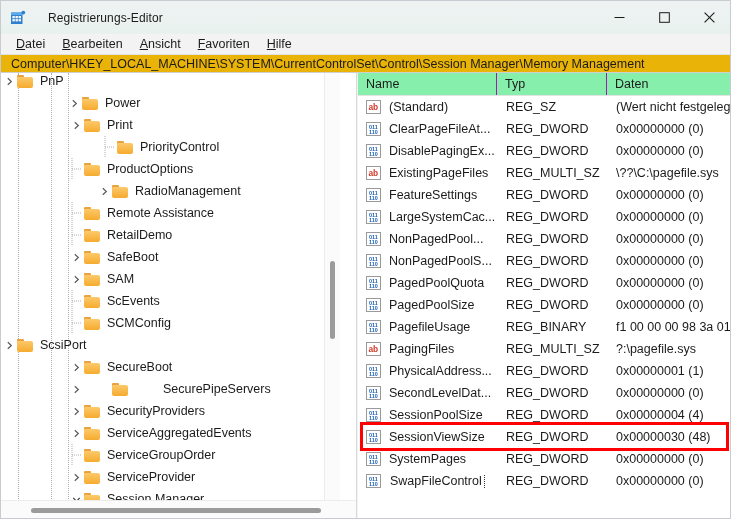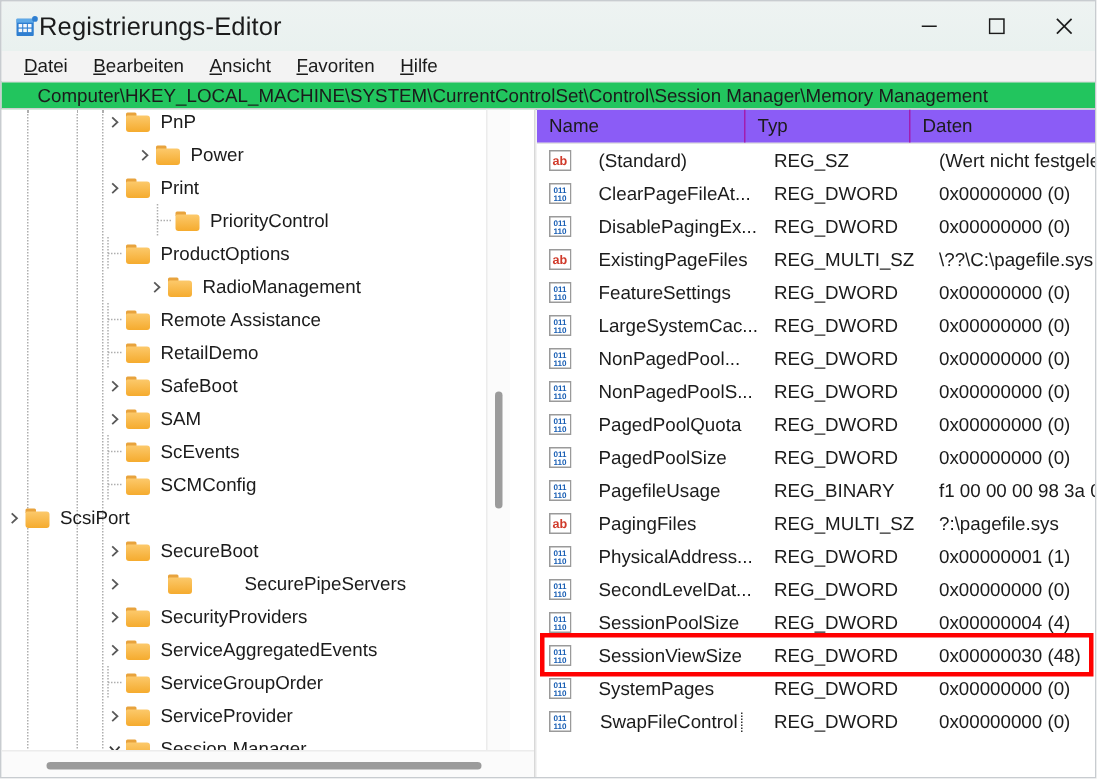"Registrierungs-Editor" .title-text { font-size: 17px -> 12px; margin-left: 0 -> 22px }
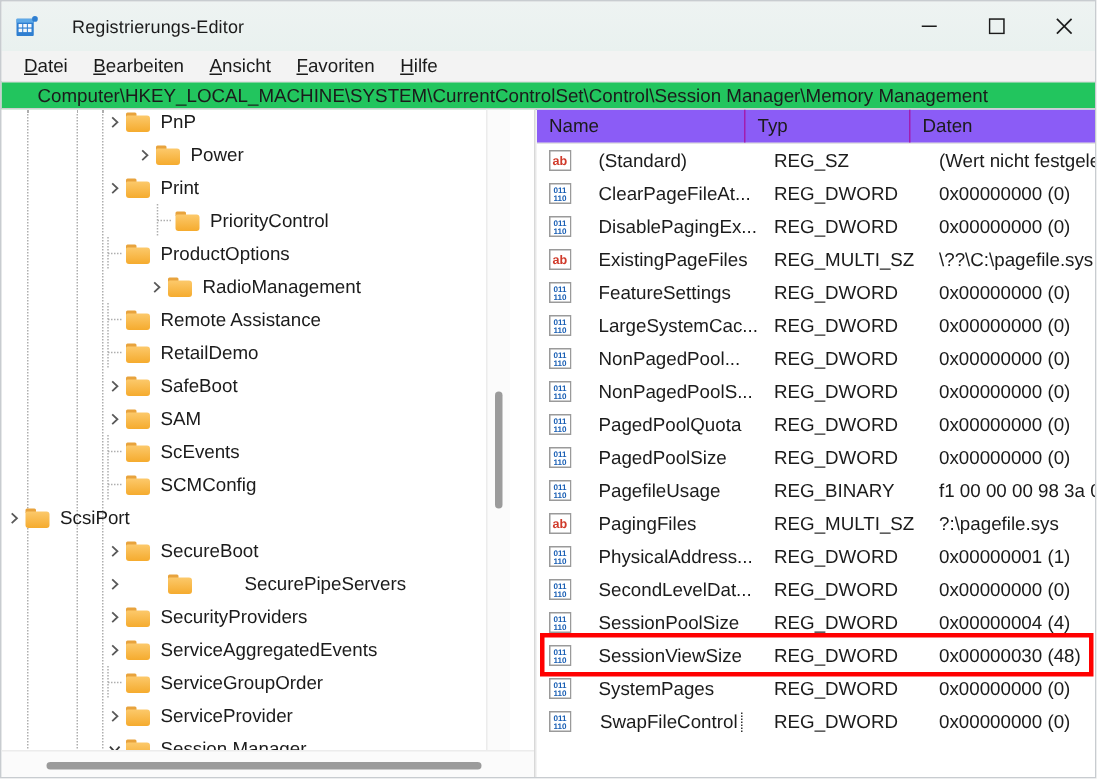"Computer\HKEY_LOCAL_MACHINE\SYSTEM\Curre" .addressbar { background: #22c55e -> #eab308; padding-left: 24px -> 10px }
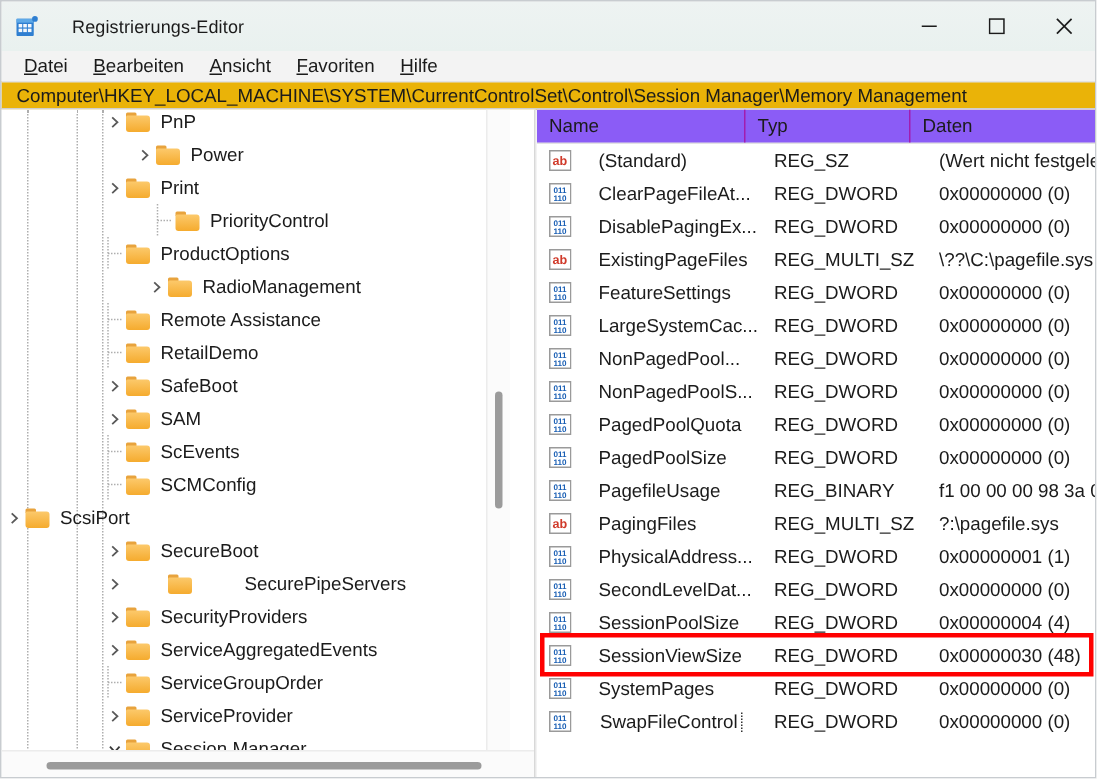"PnP" div.tree-row { padding-left: 67px -> none }
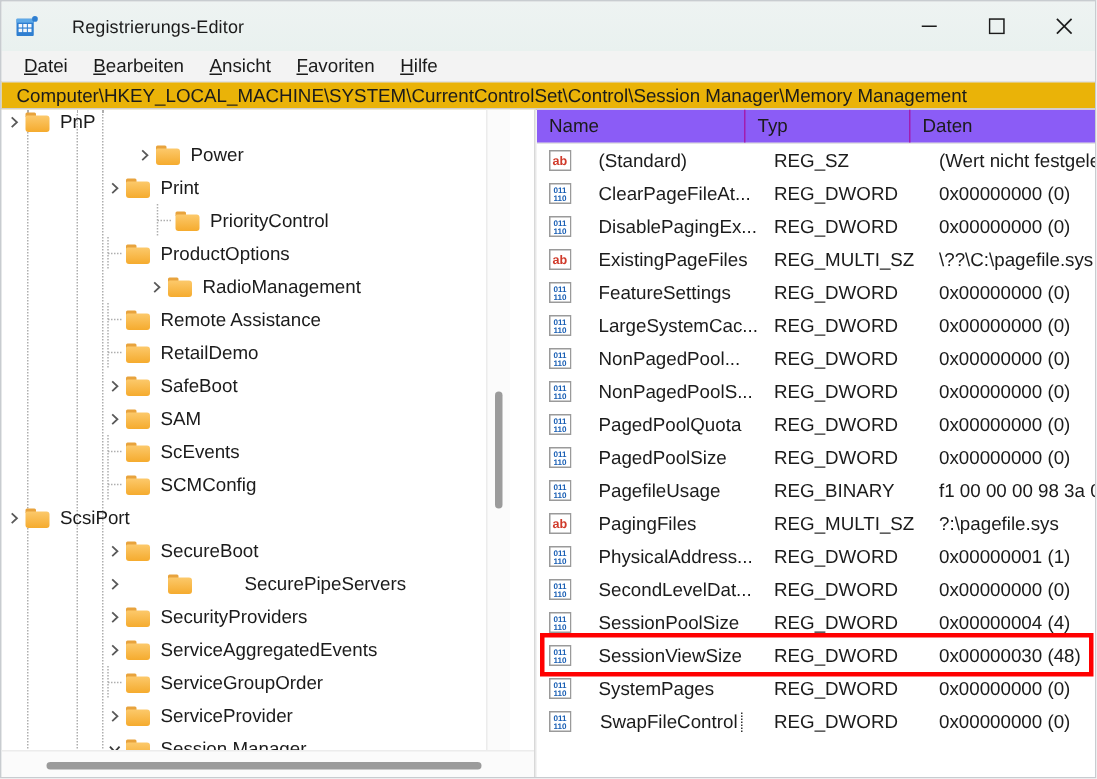"Name" .list-header { background: #8b5cf6 -> #86efac }
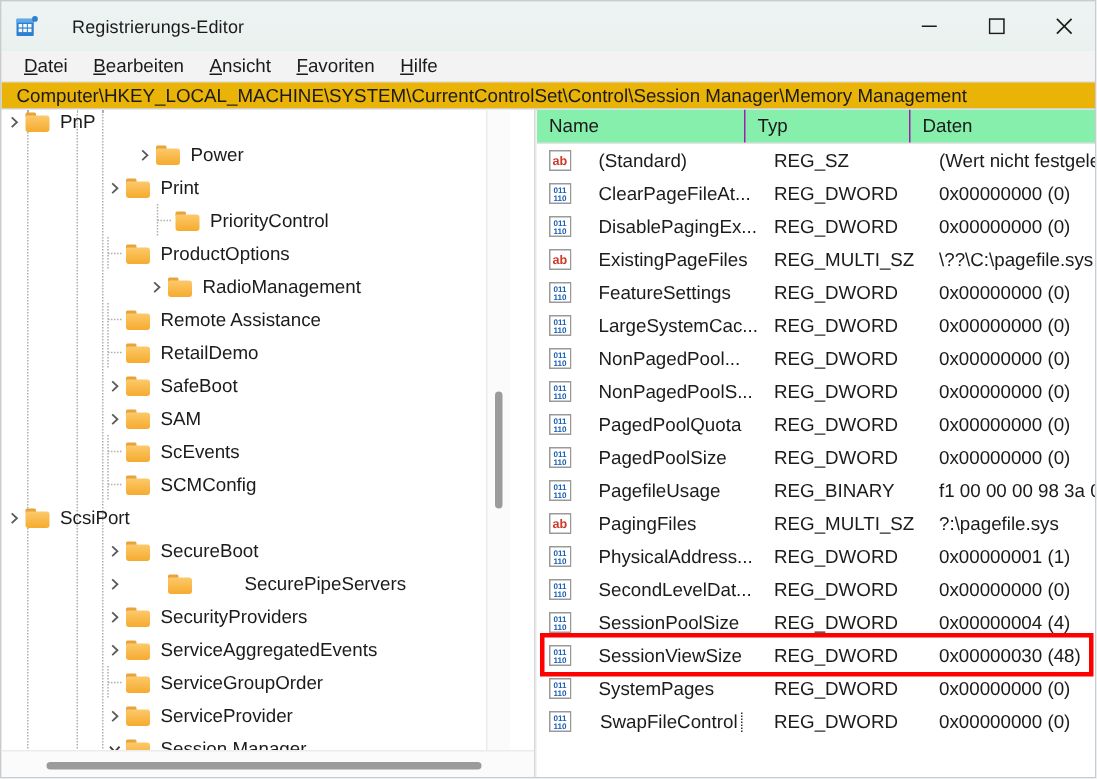"Power" div.tree-row { padding-left: 87px -> 65px }
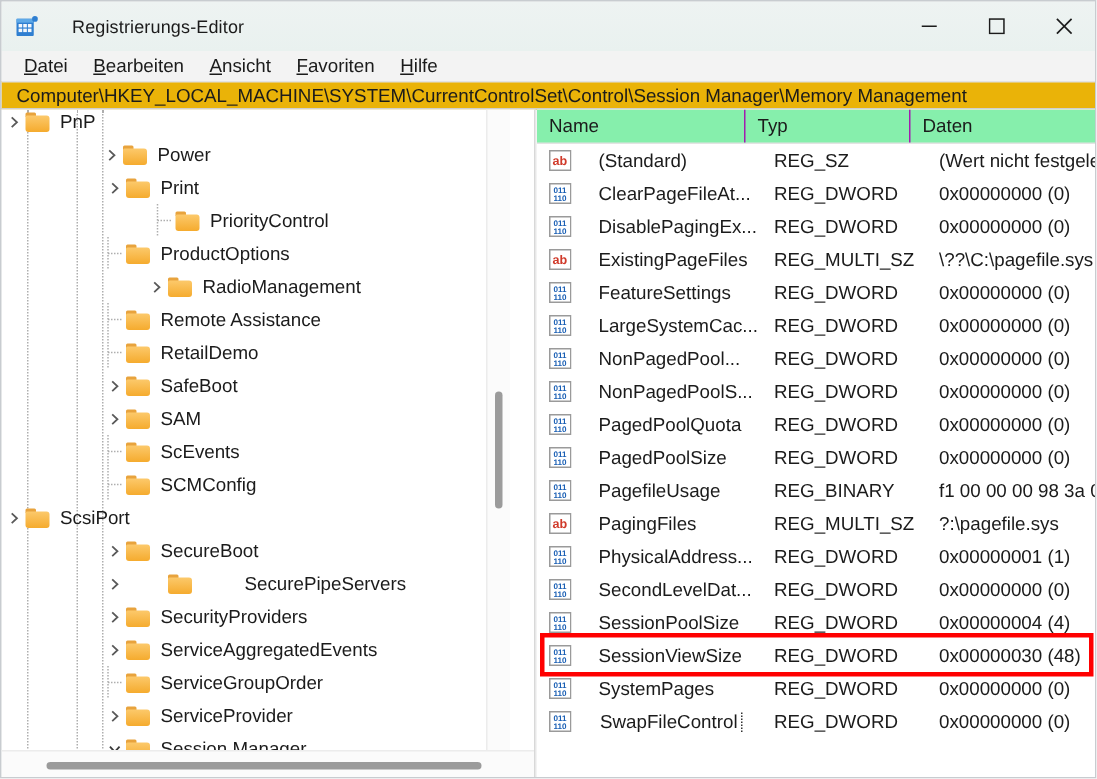"ab" .val-icon { margin-right: 18px -> 8px }
